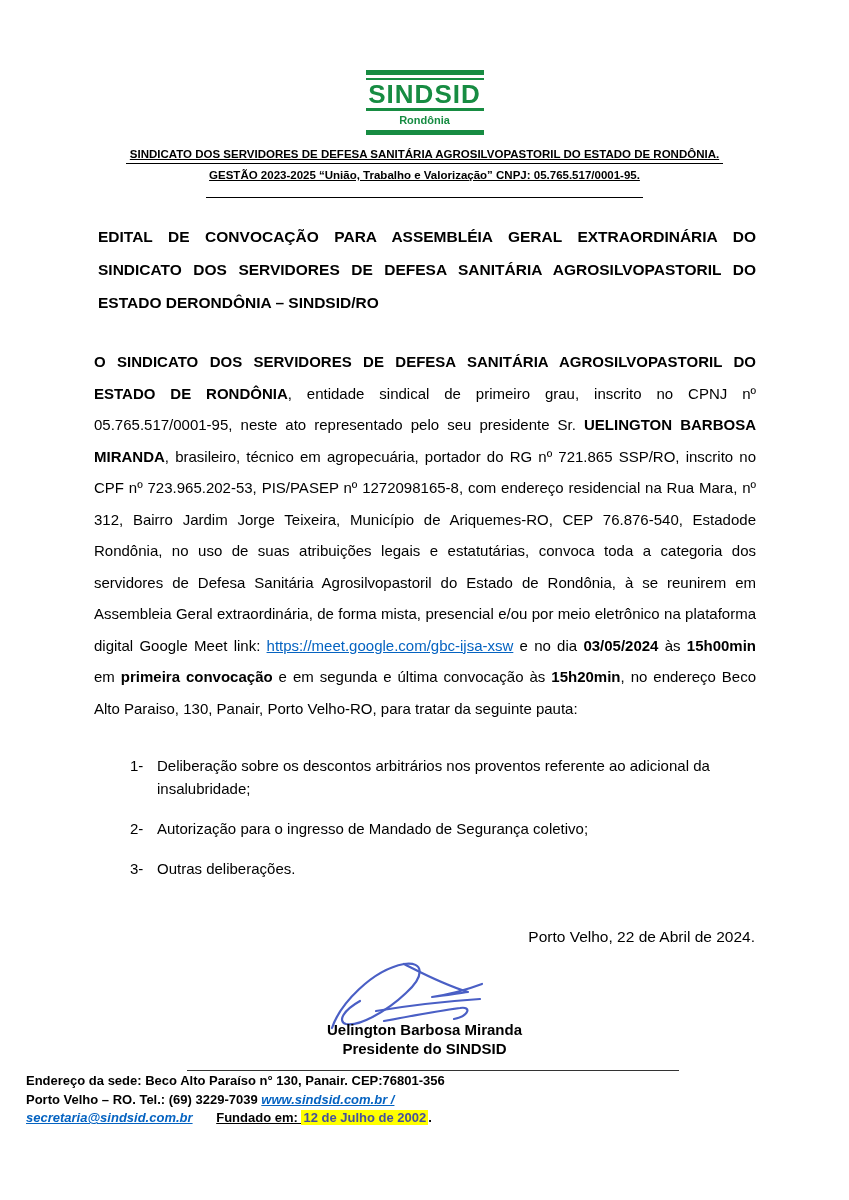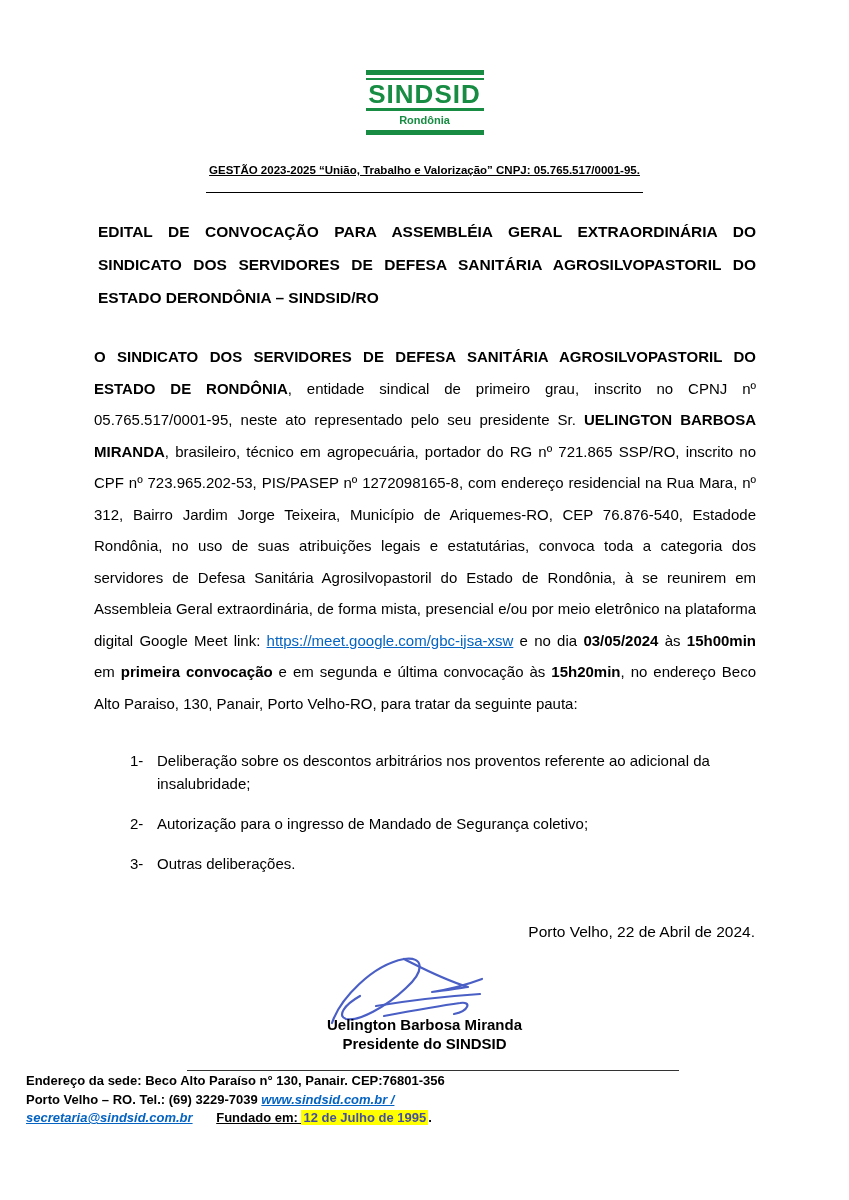"SINDICATO DOS SERVIDORES DE DEFESA" span.hdr1 { html: none -> <span>SINDICATO DOS SERVIDORES DE DEFESA SANITÁRIA AGROSILVOPASTORIL DO ESTADO DE RONDÔNIA.</span> }
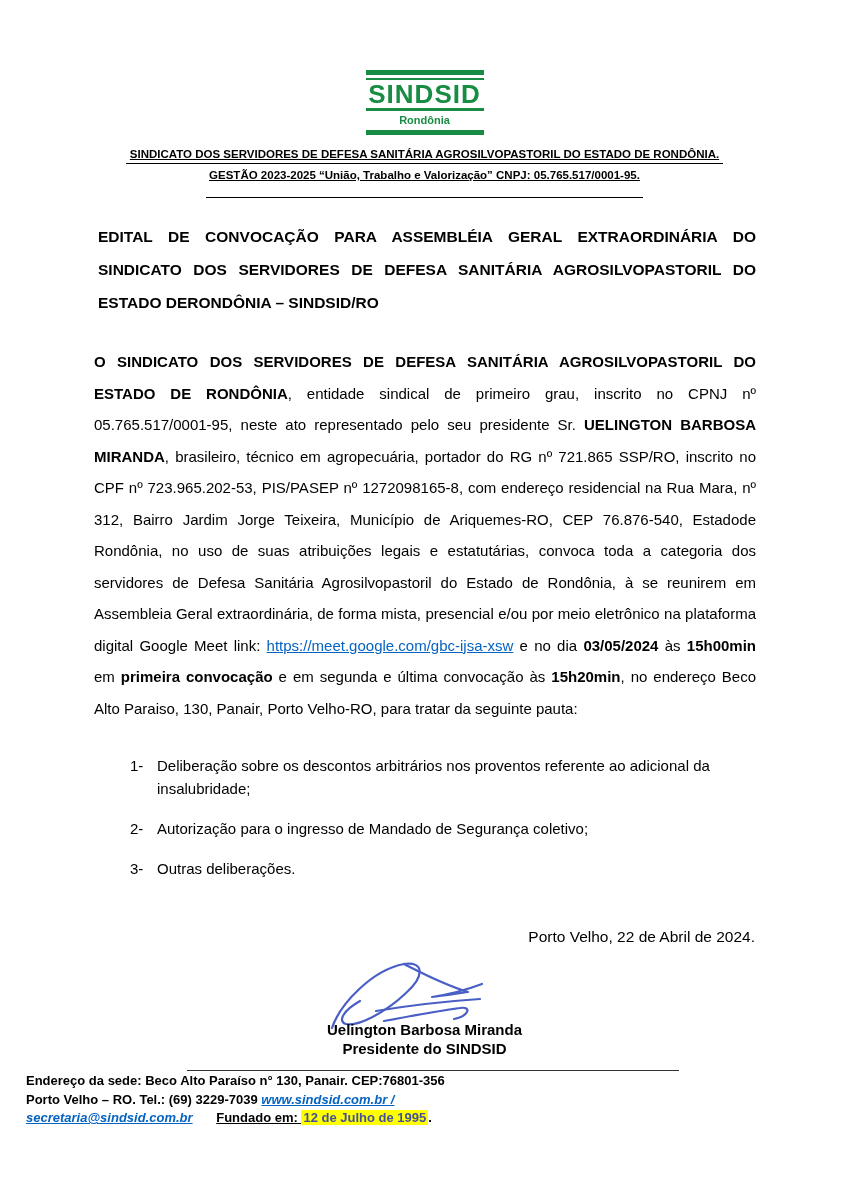"12 de Julho de 1995" span.founded-value { text: 1995 -> 2002 }
